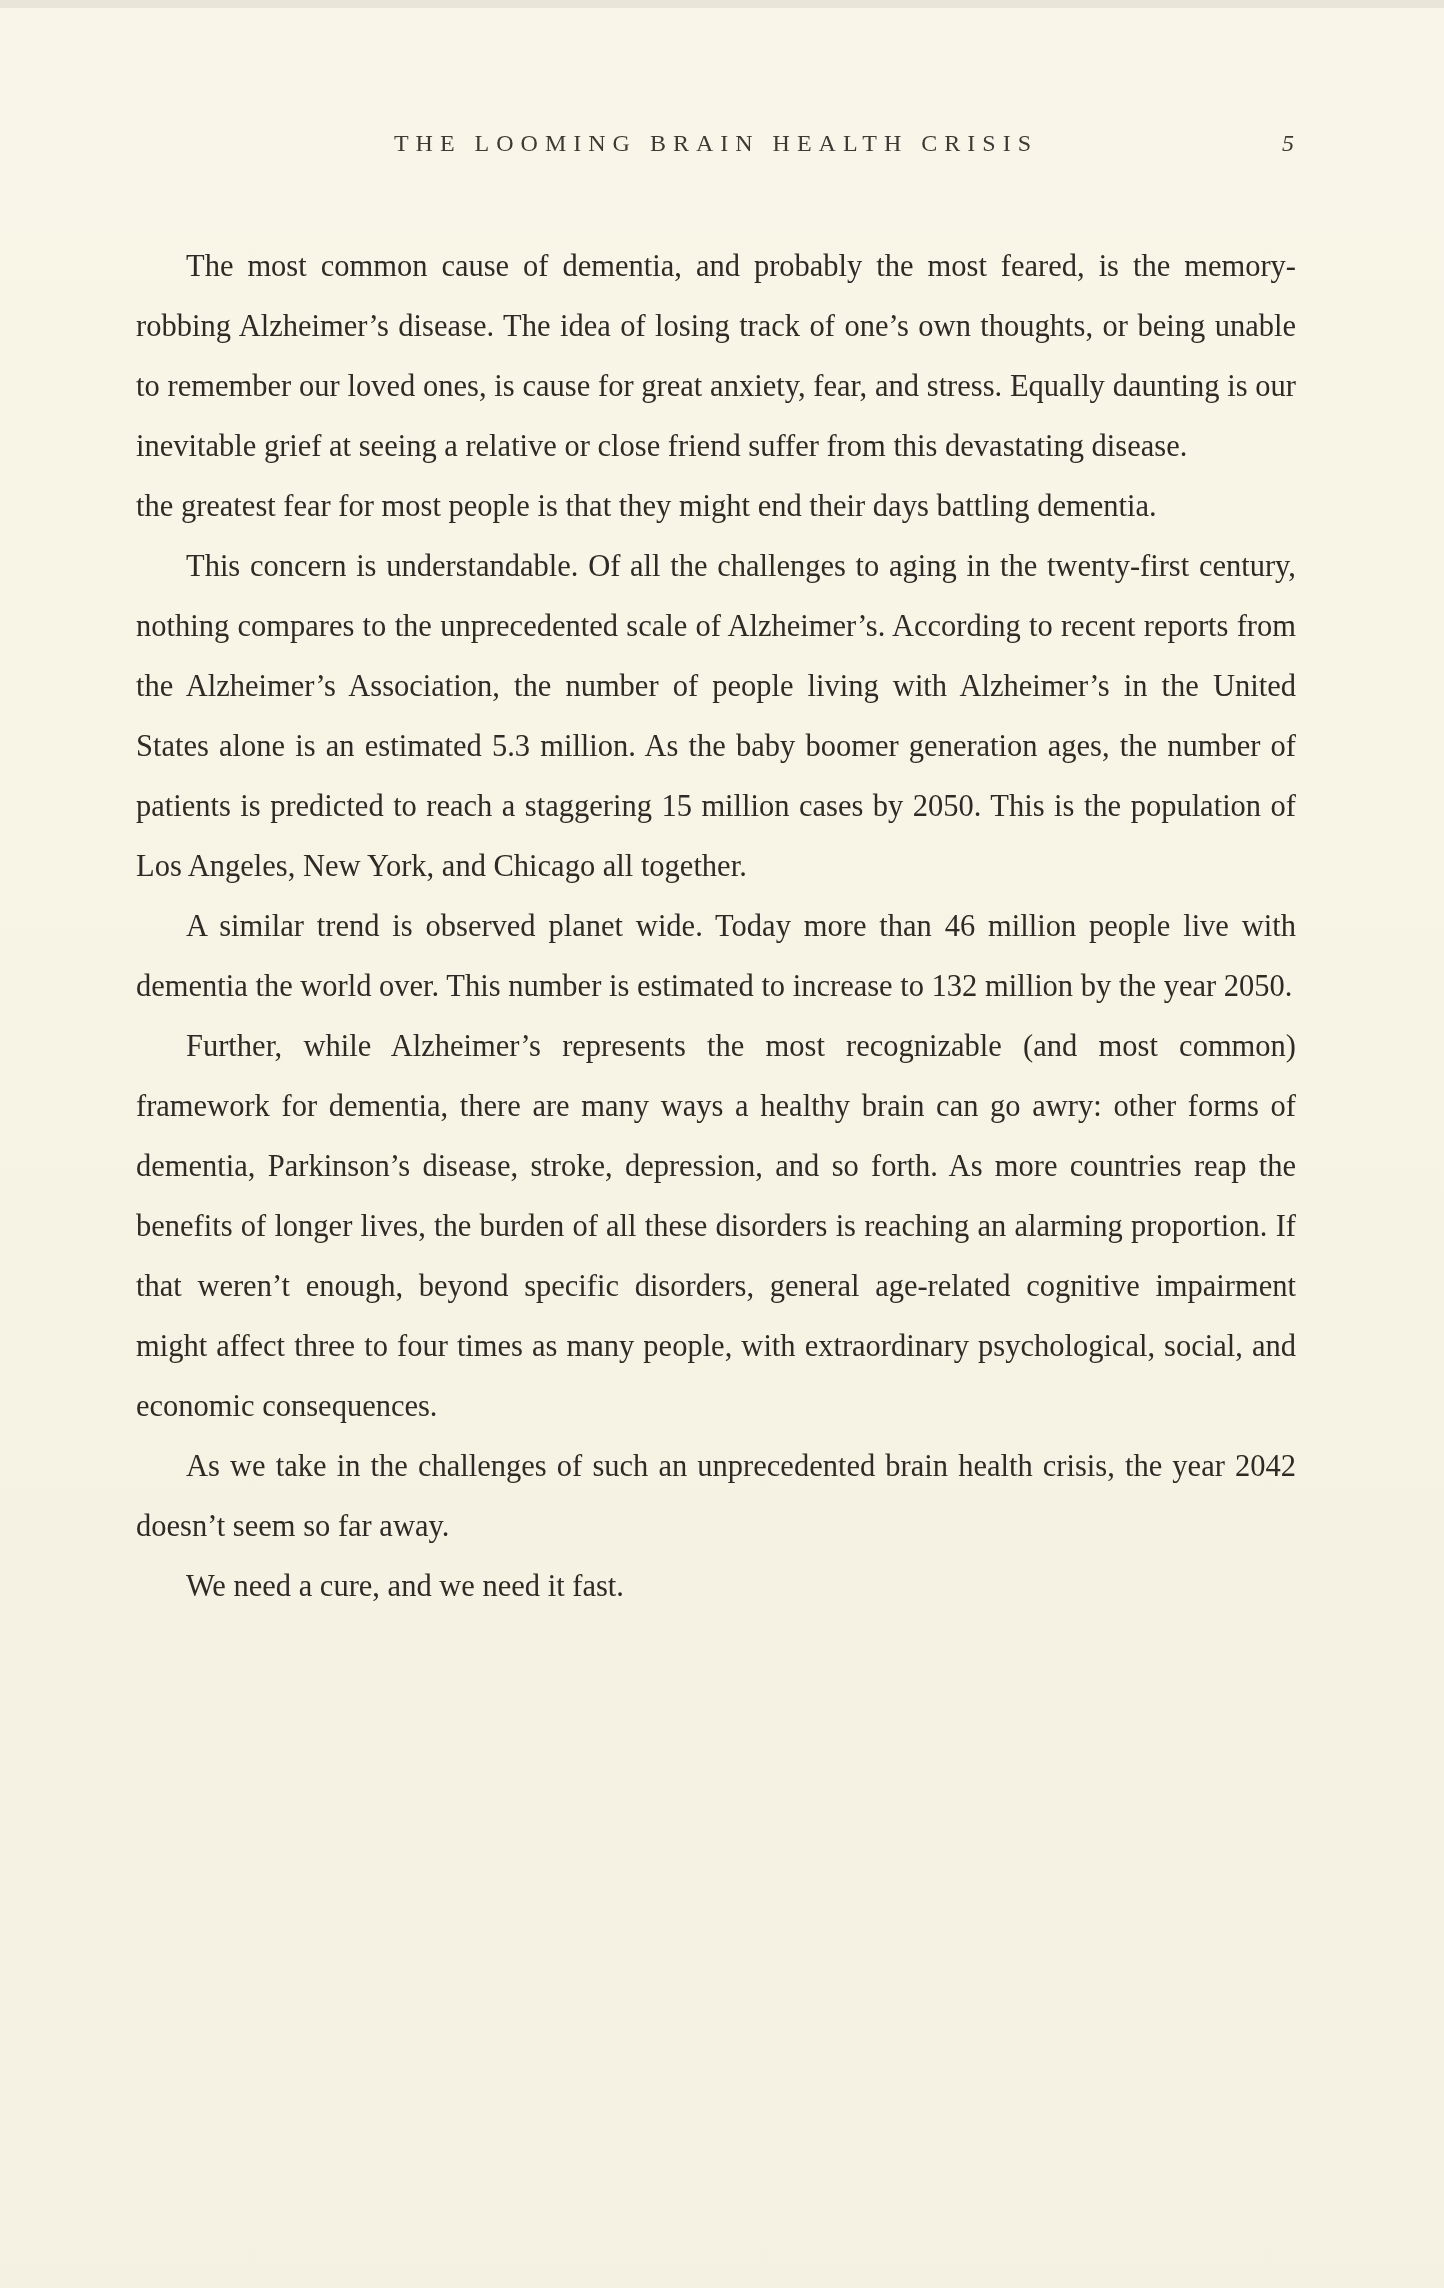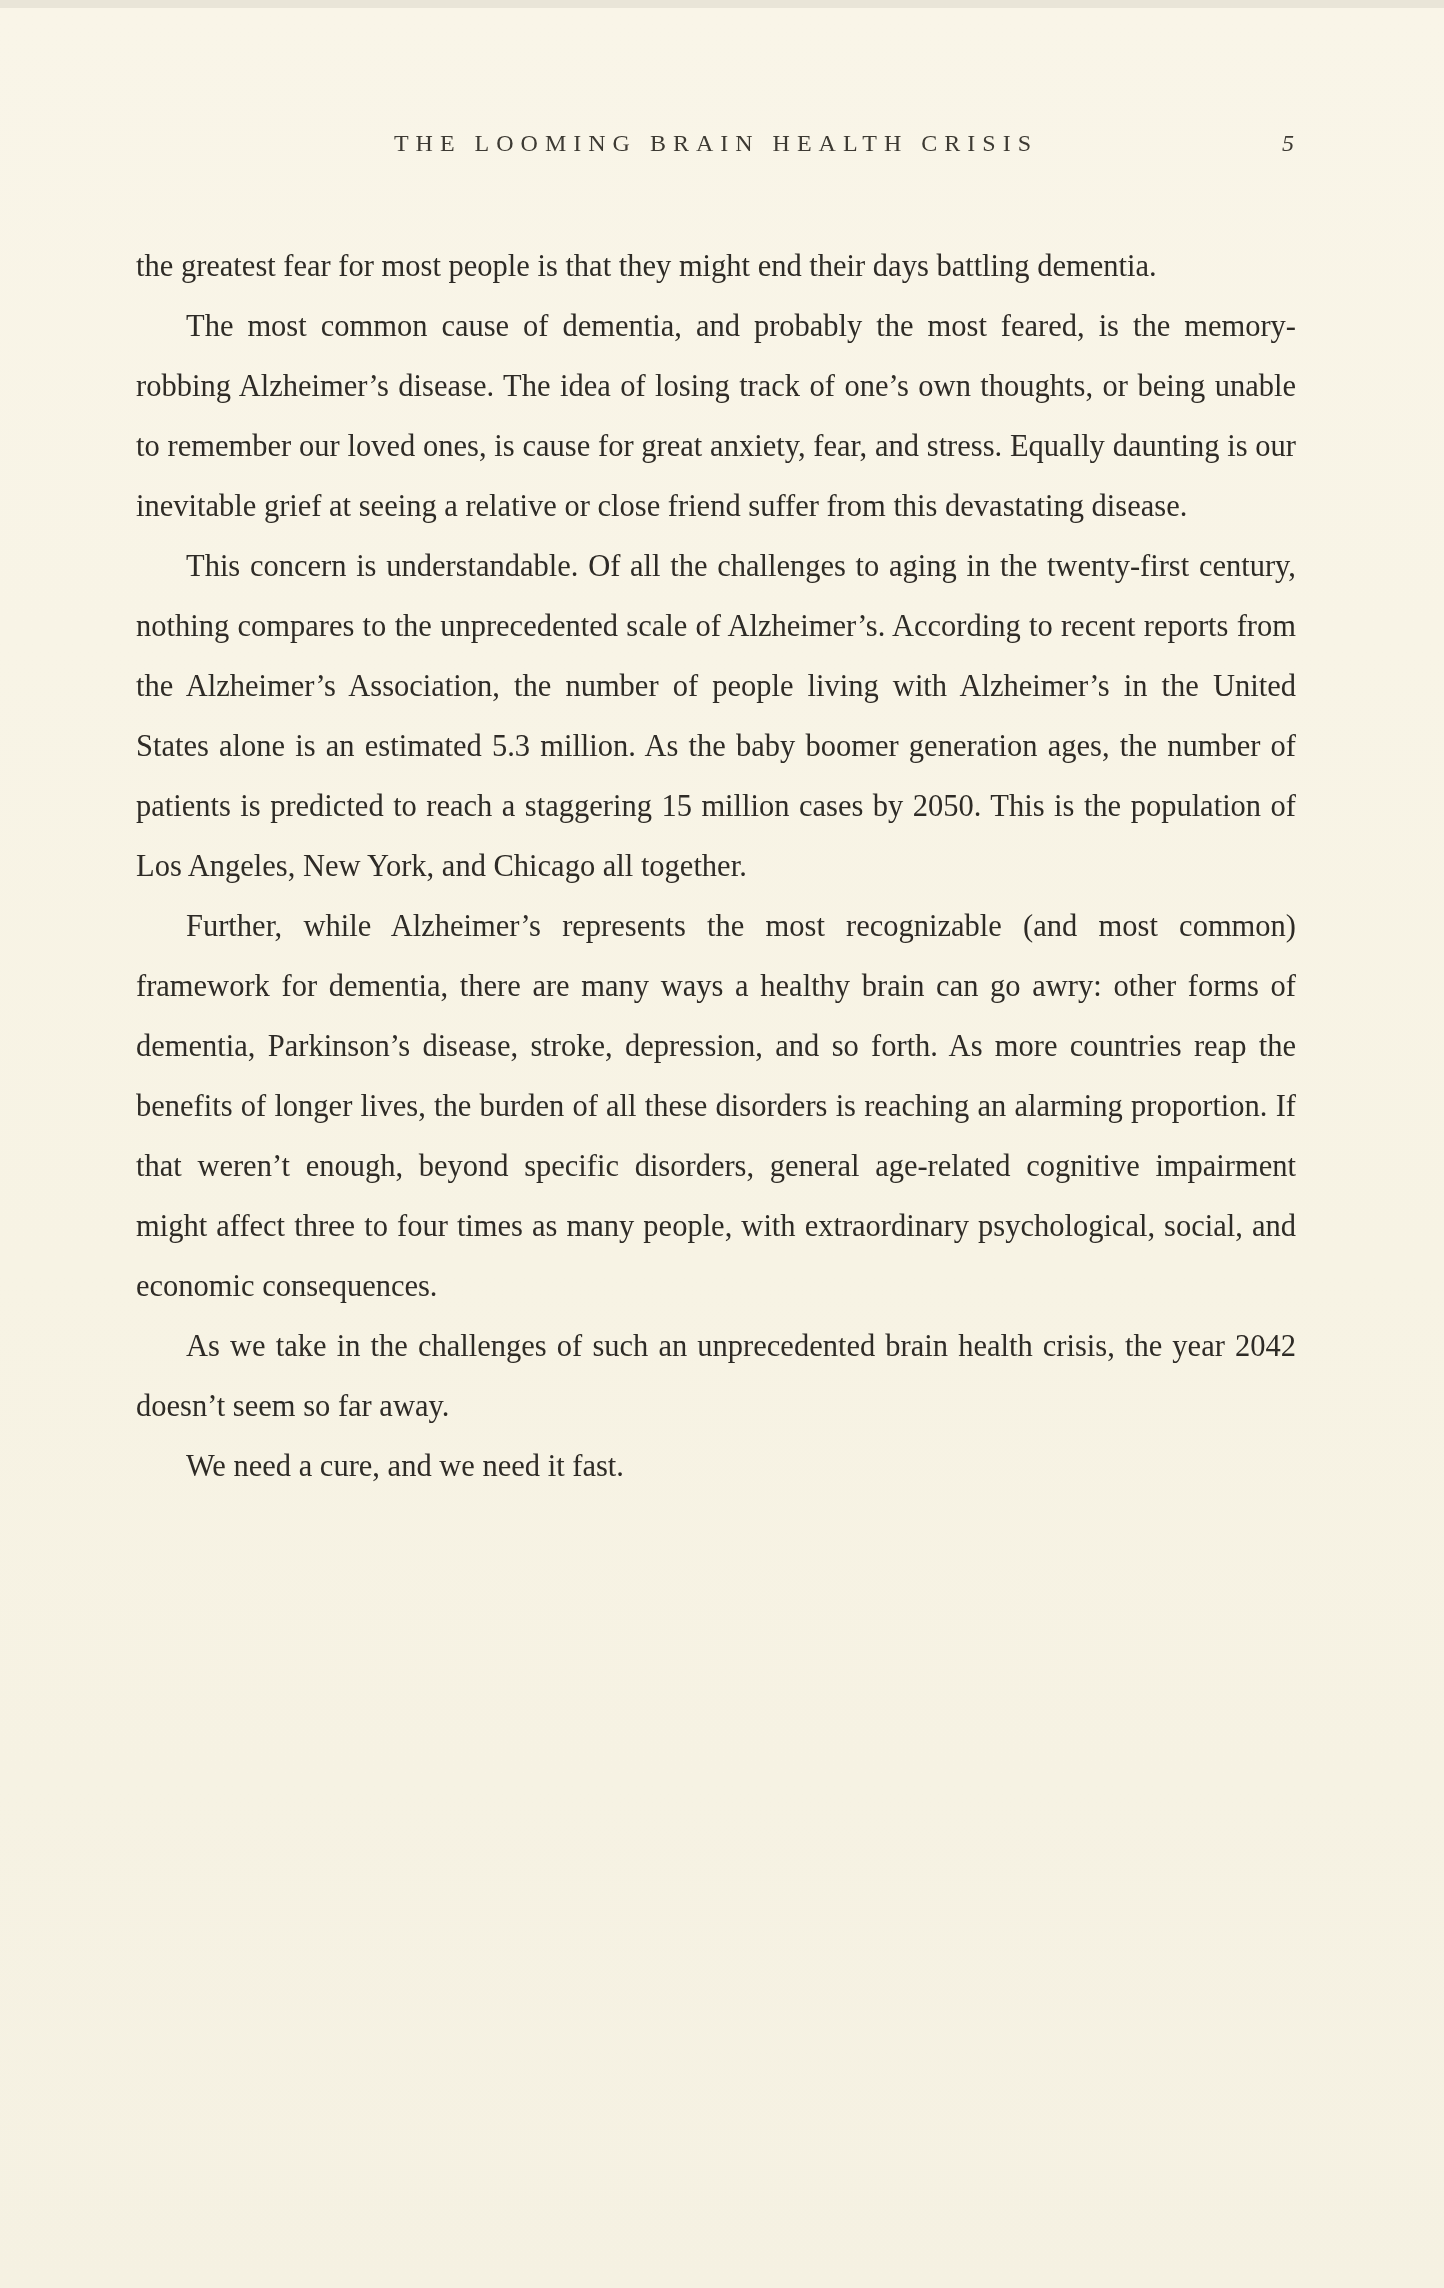"the greatest fear for most" p.para { order: before "The most common cause of" -> after "The most common cause of" }
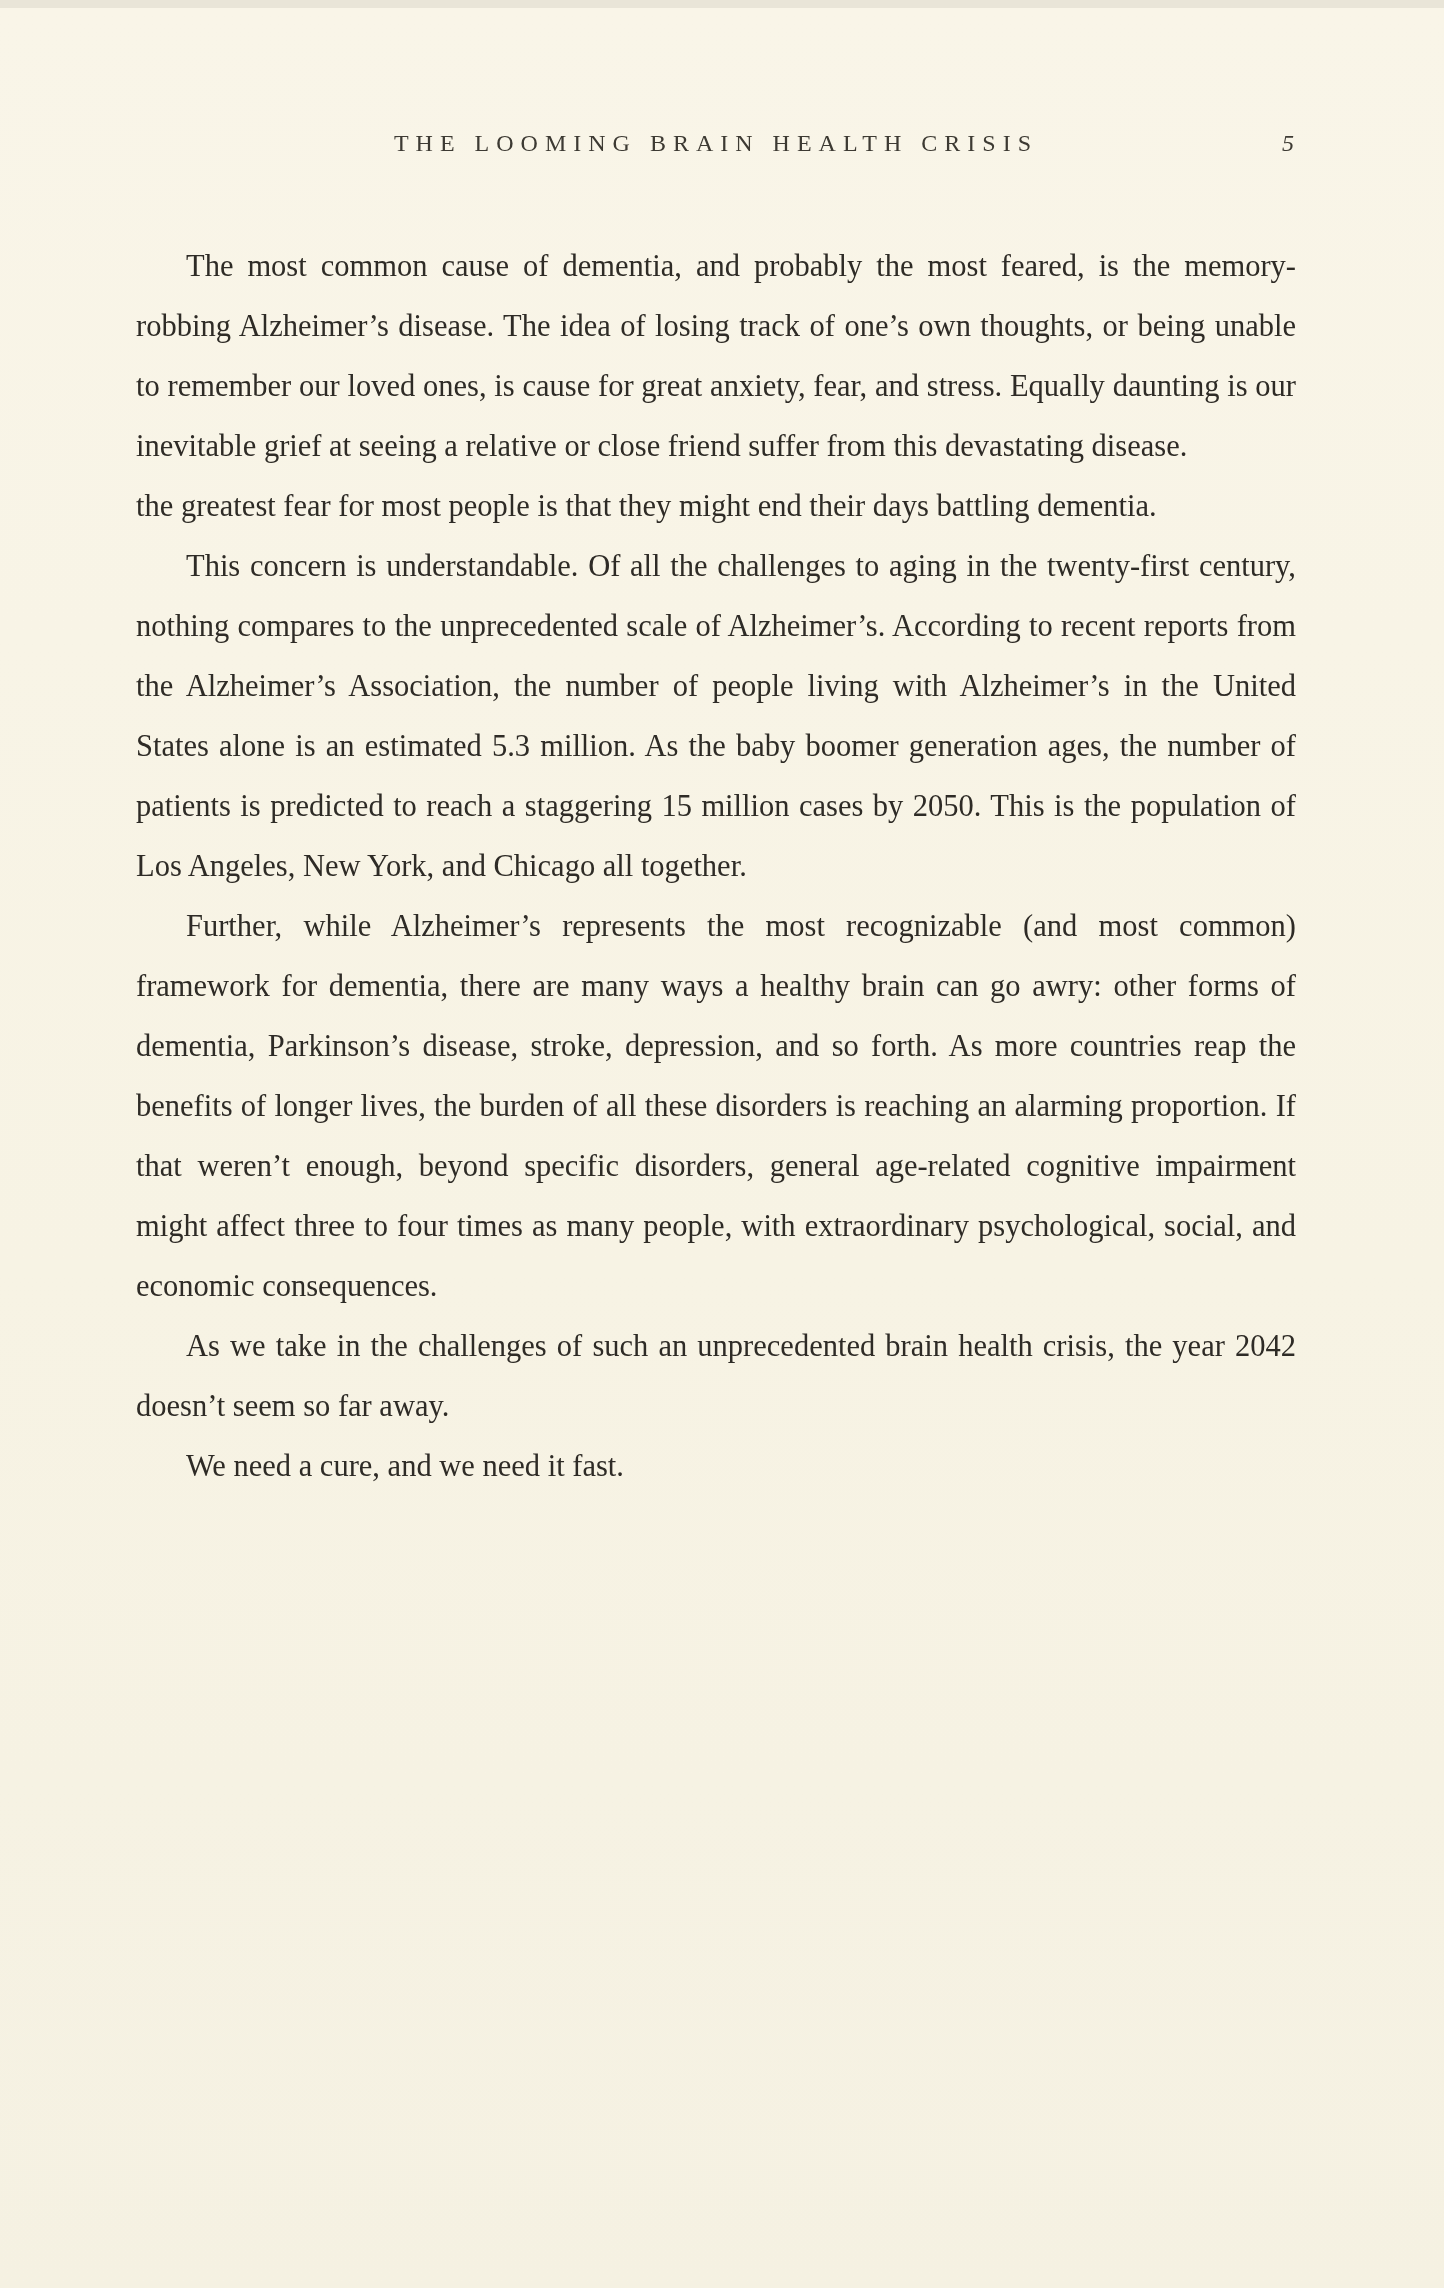"A similar trend is observed" p.para { html: none -> <p>A similar trend is observed planet wide. Today more than 46 million people live with dementia the world over. This number is estimated to increase to 132 million by the year 2050.</p> }
